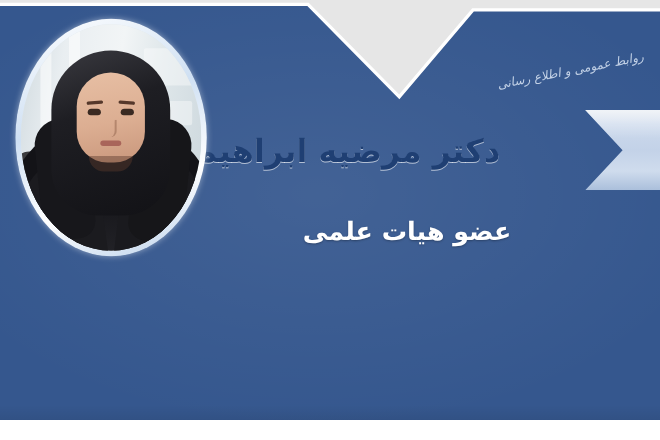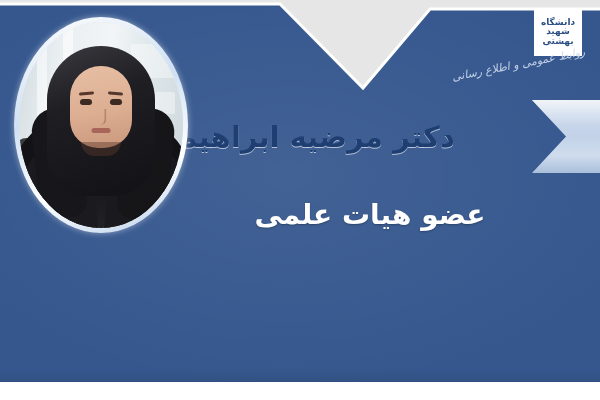"دانشگاه" div.logo-mark { html: <div> <div> <span>دانشگاه</span> <span>شهید</span> <span>بهشتی</span> </div> </div> -> none }
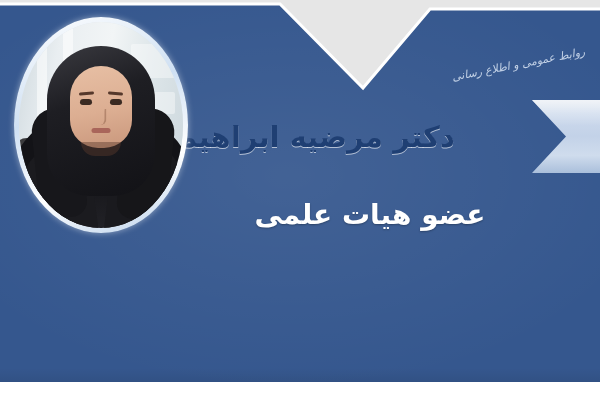"عضو هیات علمی" .subtitle .line1 { font-size: 28px -> 23px }
